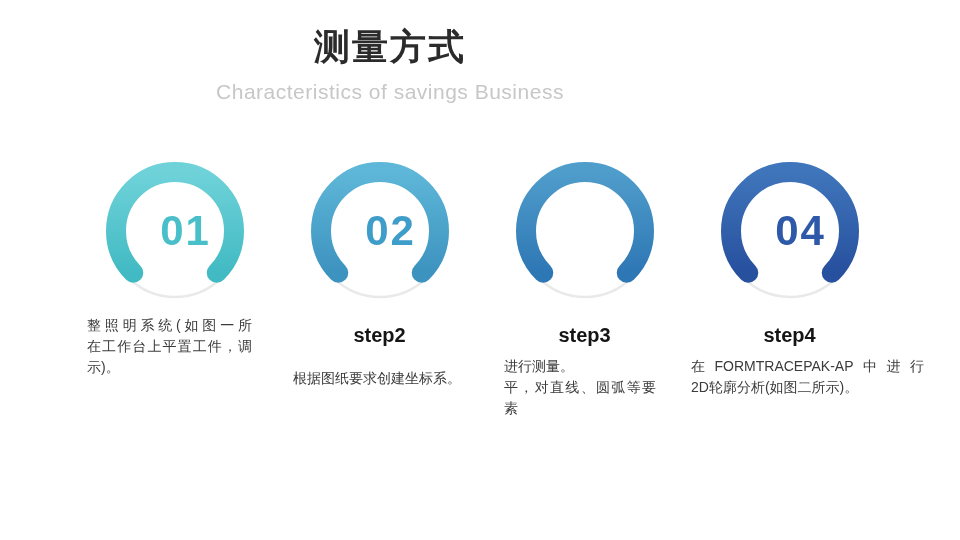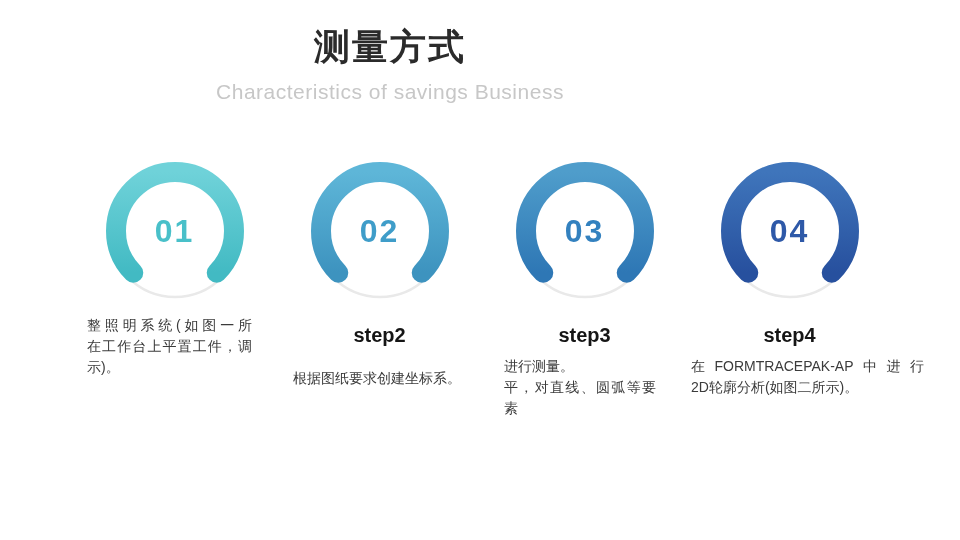"01" .step-number { font-size: 32px -> 42px; left: 73px -> 84px }
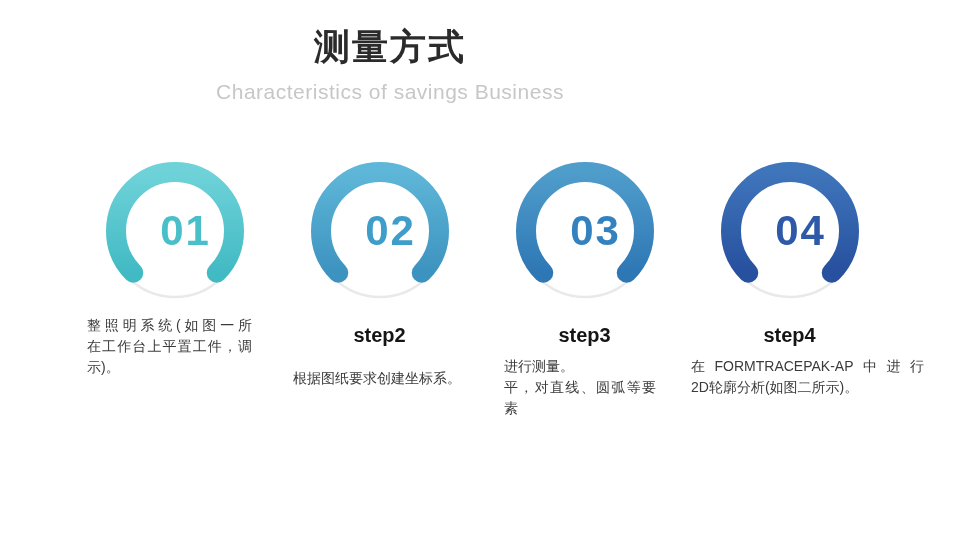"03" div.step-number { html: <div>03</div> -> none }
